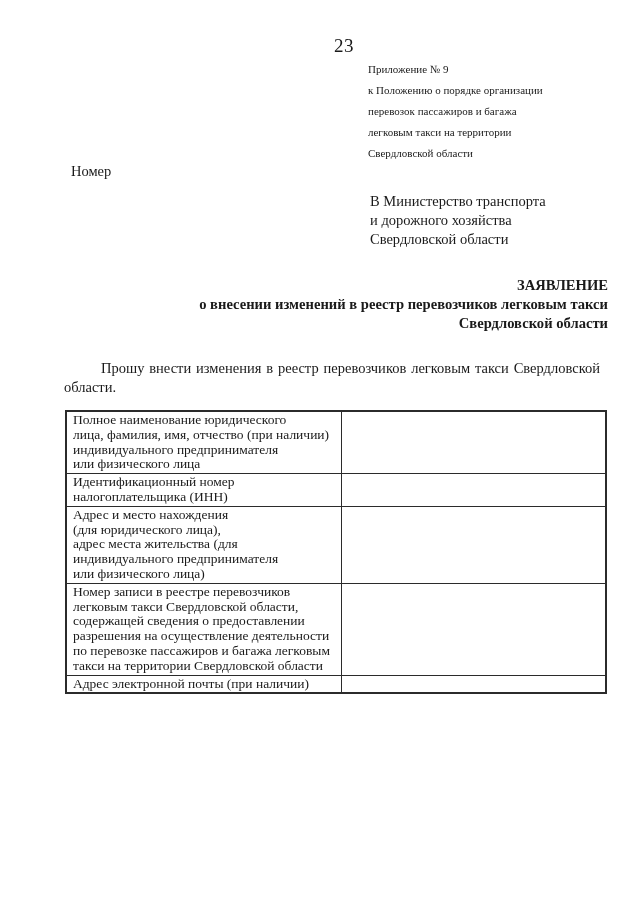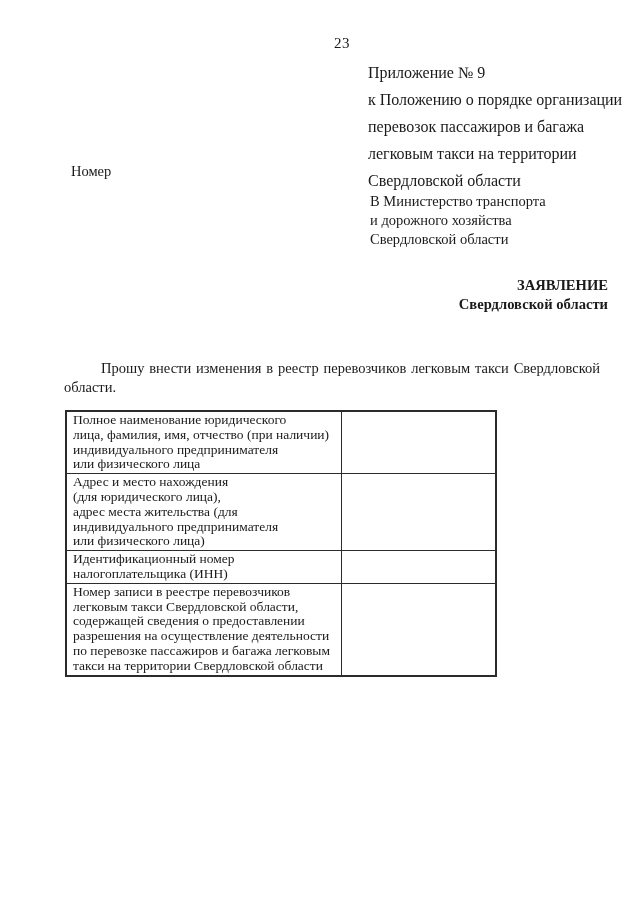"23" .pagenum { font-size: 15px -> 19px }
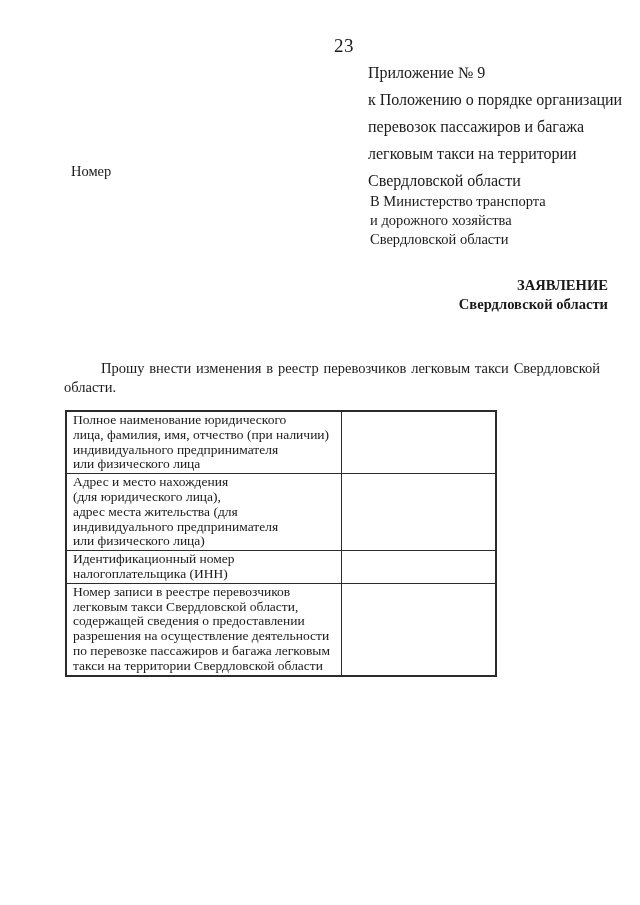"Приложение № 9" .appendix { font-size: 16px -> 11px; line-height: 27px -> 21px }
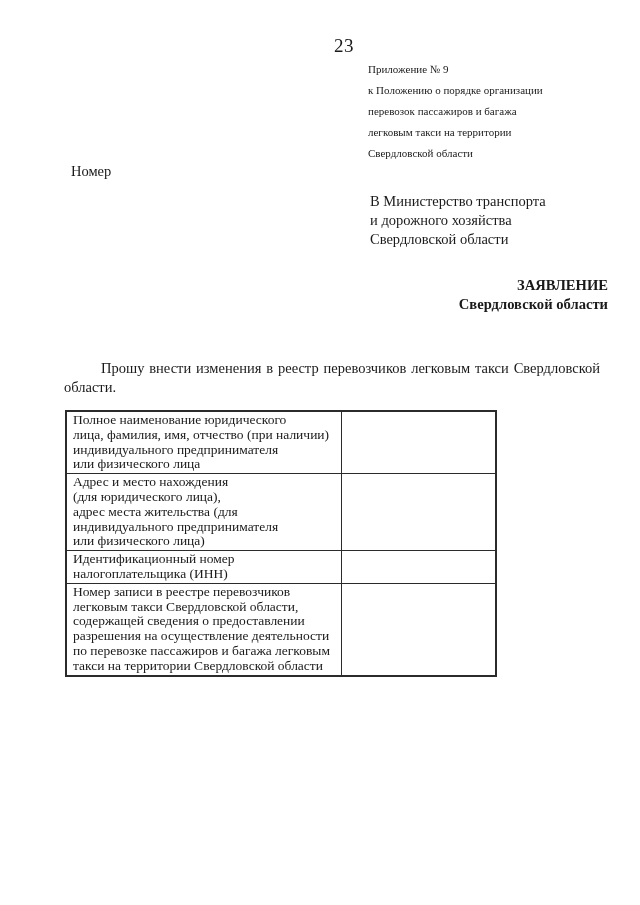"о внесении изменений в реестр" div { html: none -> <div>о внесении изменений в реестр перевозчиков легковым такси</div> }
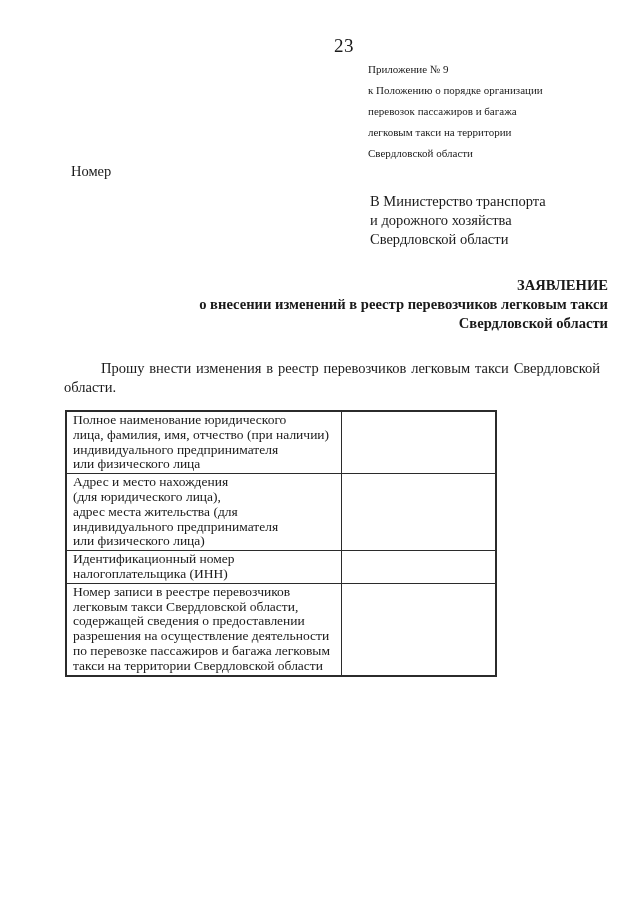"Полное наименование юридического" .form-table { width: 432px -> 542px }
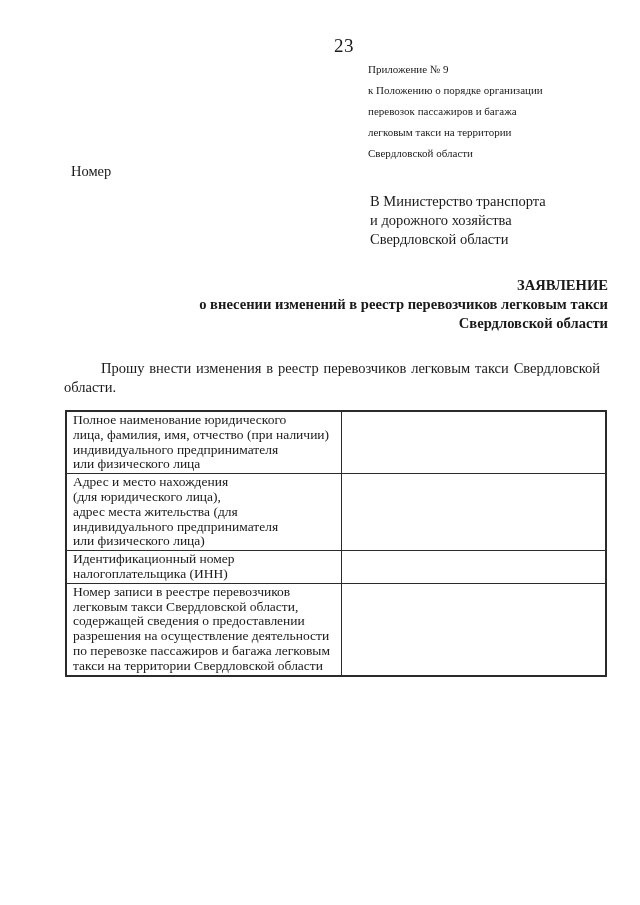"Адрес и место нахождения" tr { order: before "Идентификационный номер" -> after "Идентификационный номер" }
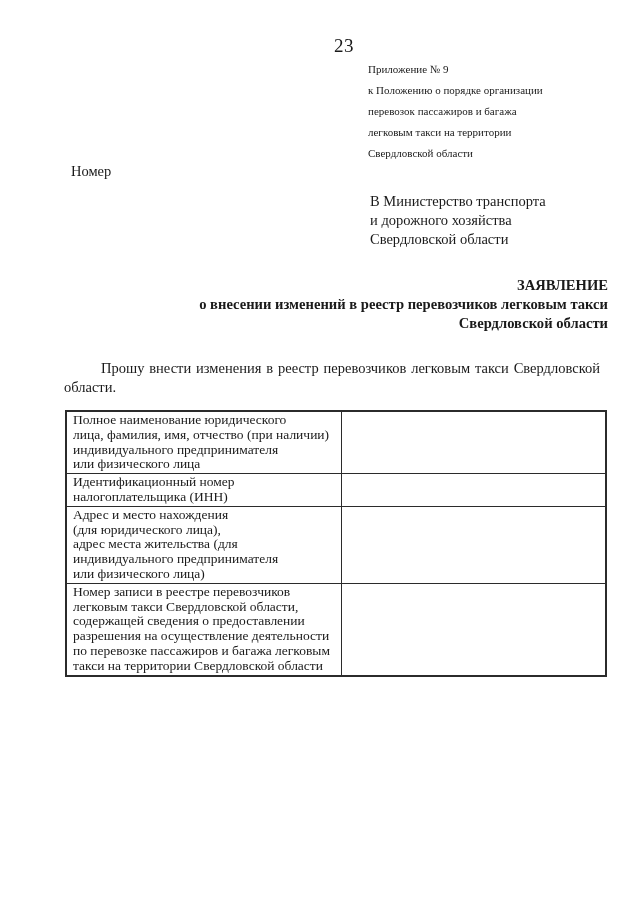"Адрес электронной почты (при наличии)" tr { html: none -> <tr> <td>Адрес электронной почты (при наличии)</td> <td></td> </tr> }
